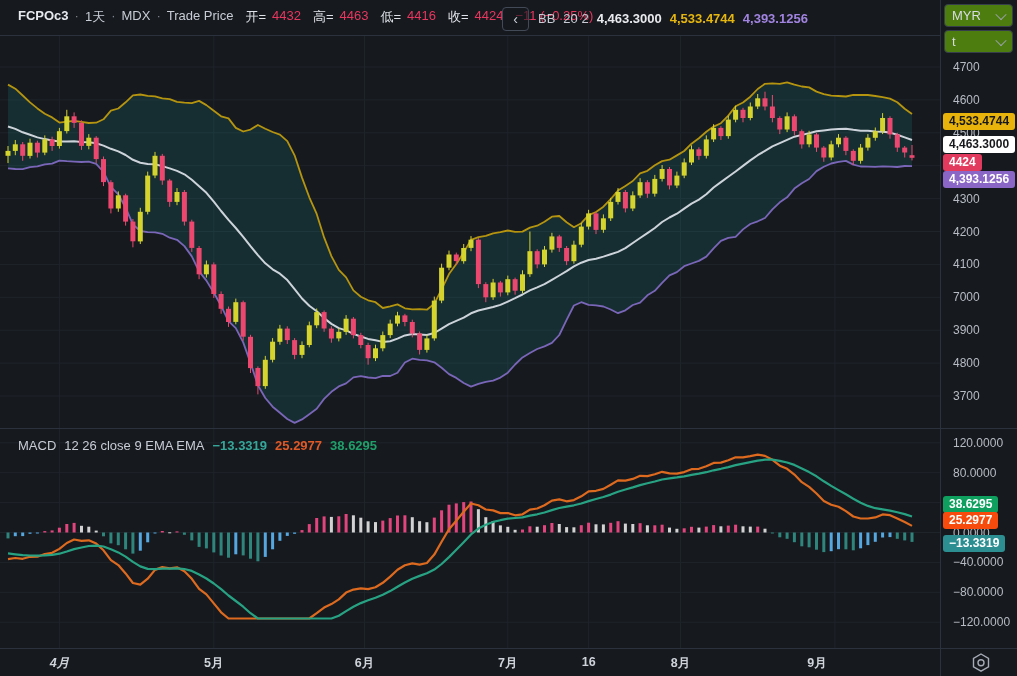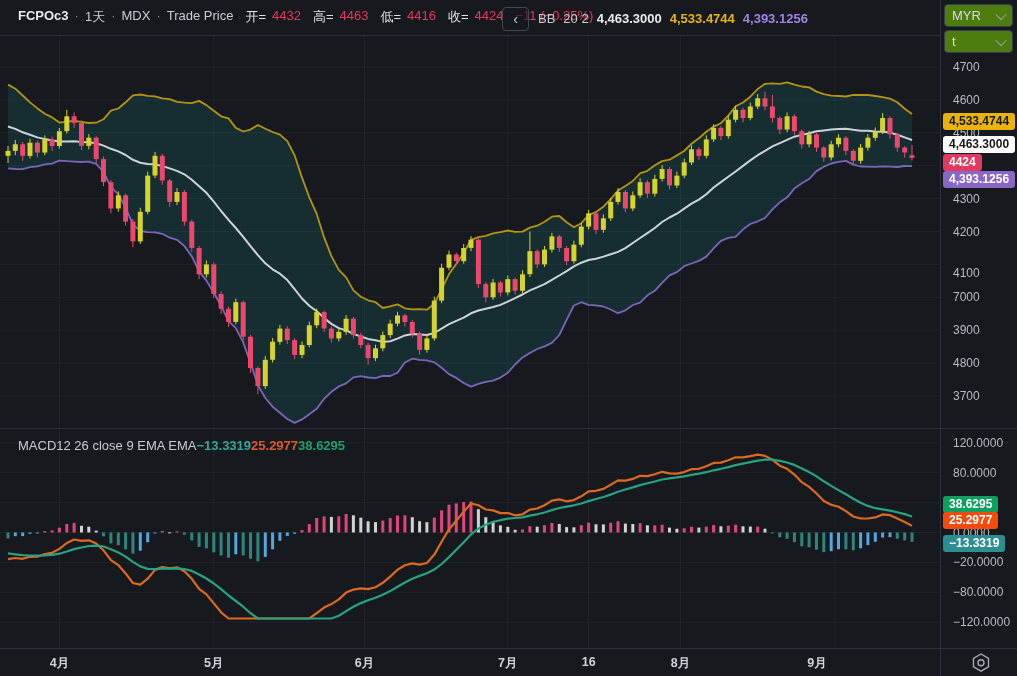"4100" div.axis-label { margin-top: 9px -> none }
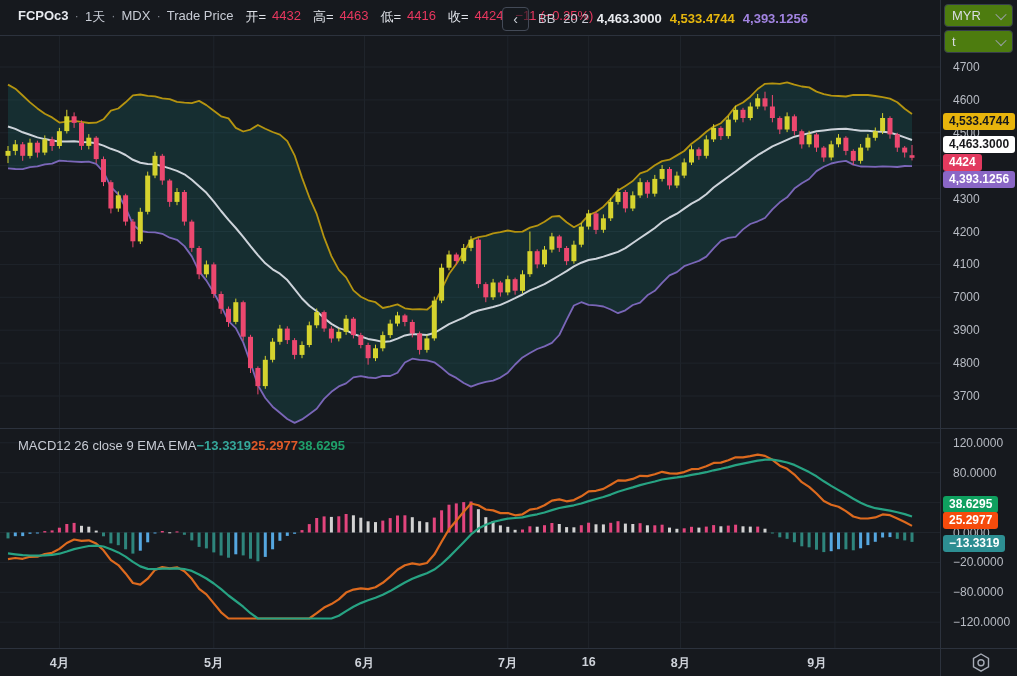"MACD" .macd-legend { gap: none -> 8px }
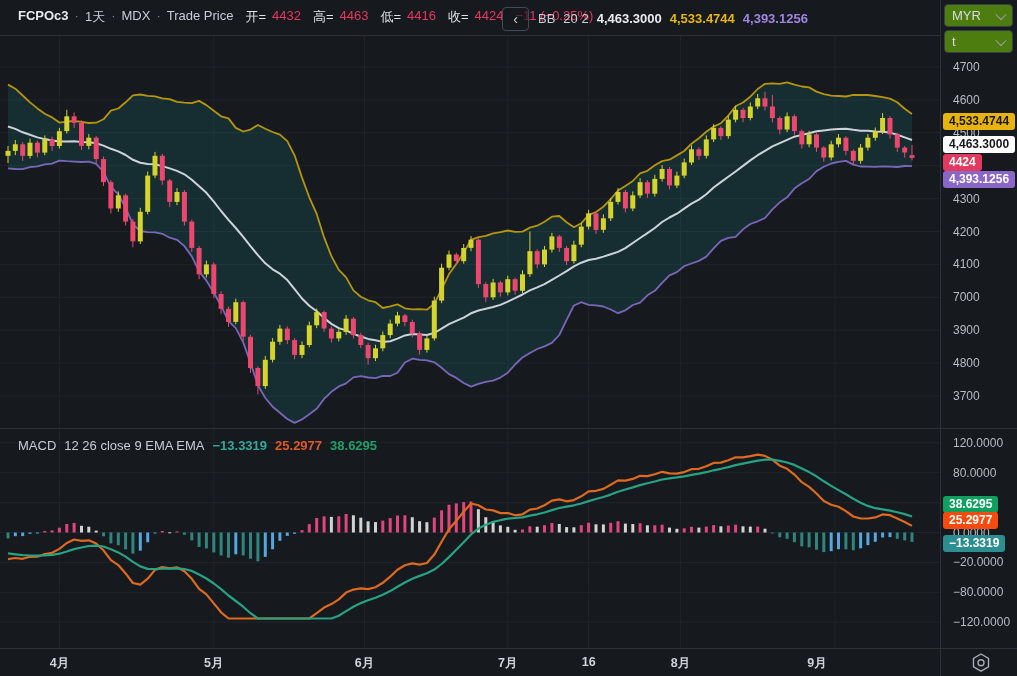"−20.0000" div.axis-label { text: 20.0000 -> 40.0000 }
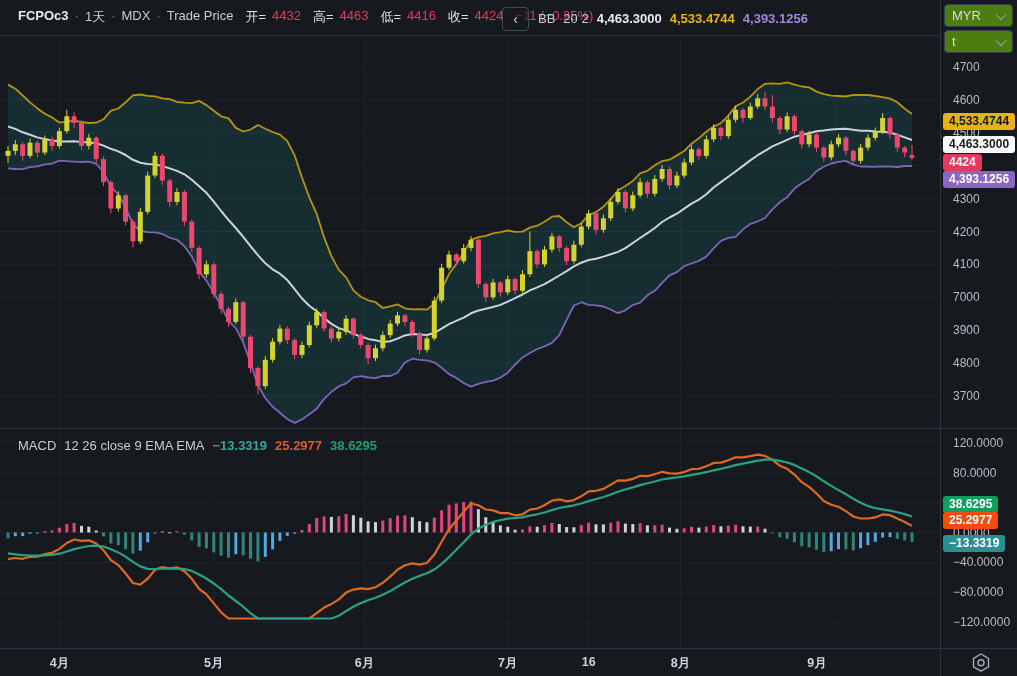"4月" div.time-label { font-style: none -> italic }
